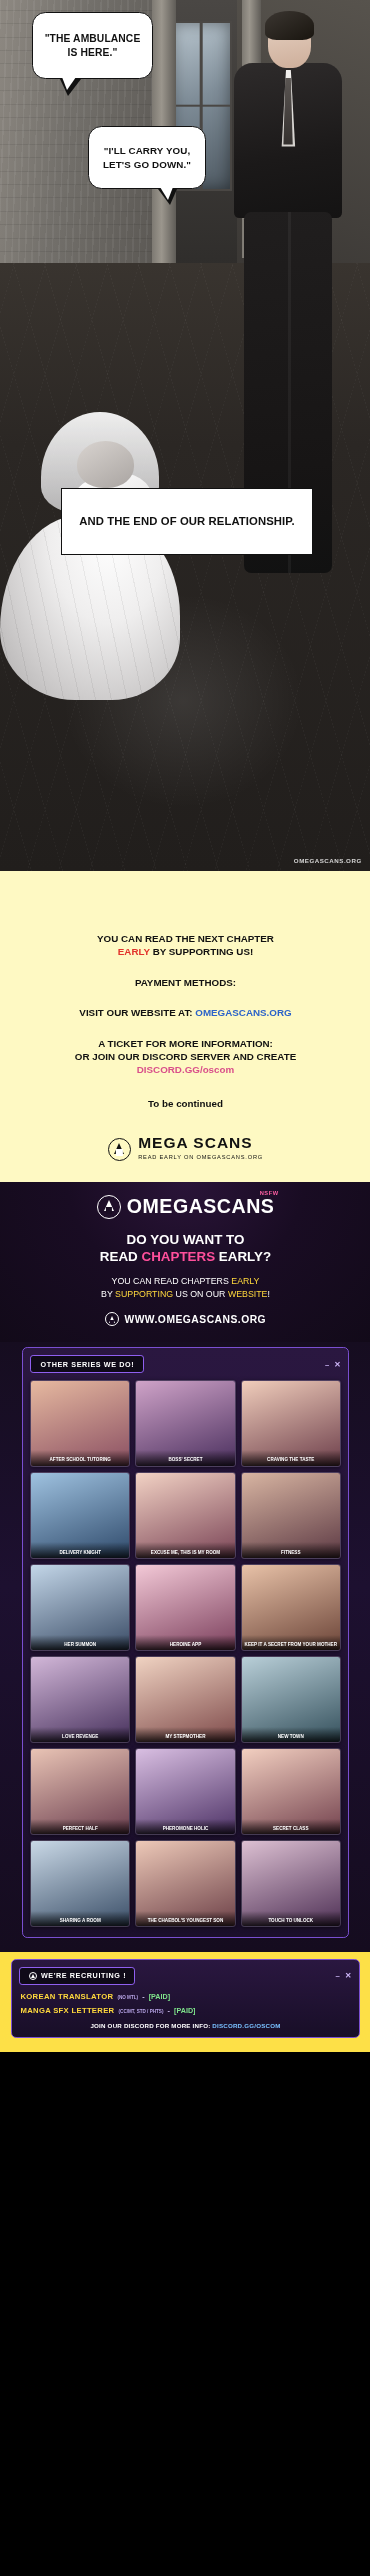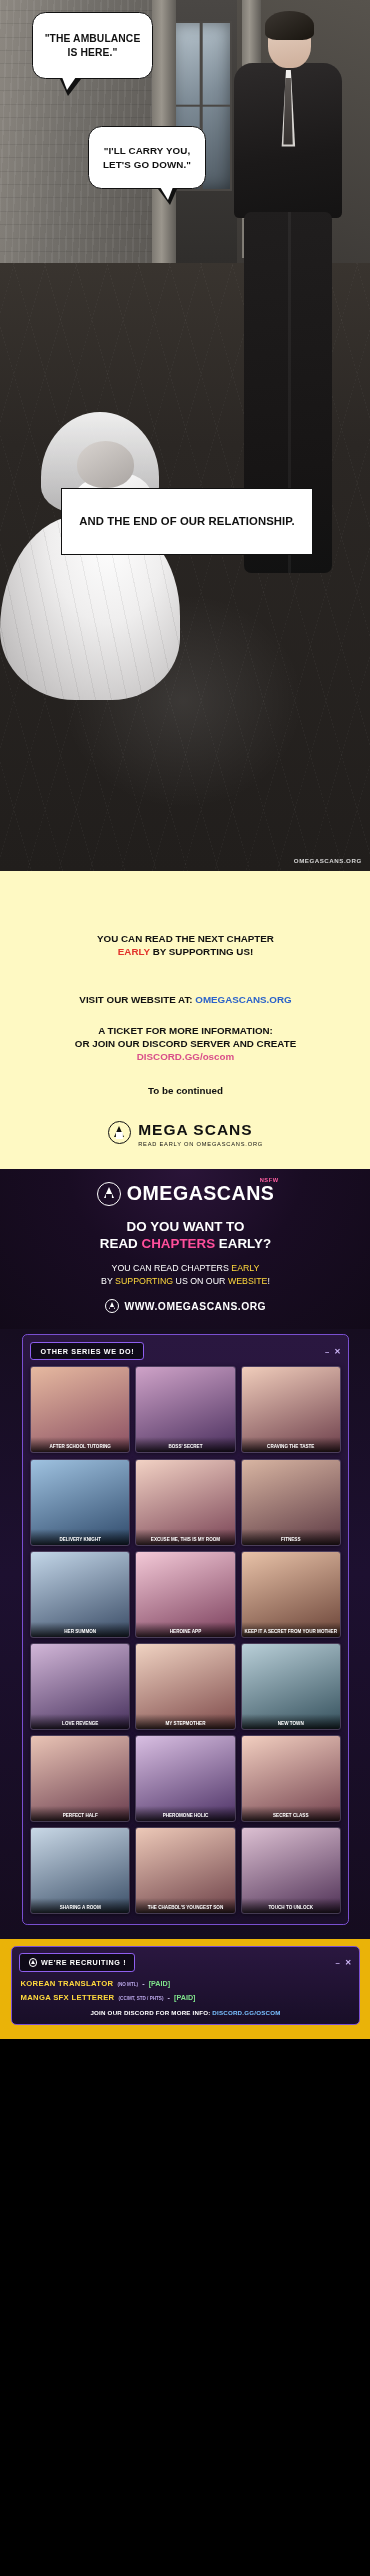"PAYMENT METHODS:" p.line { html: none -> <p>PAYMENT METHODS:</p> }
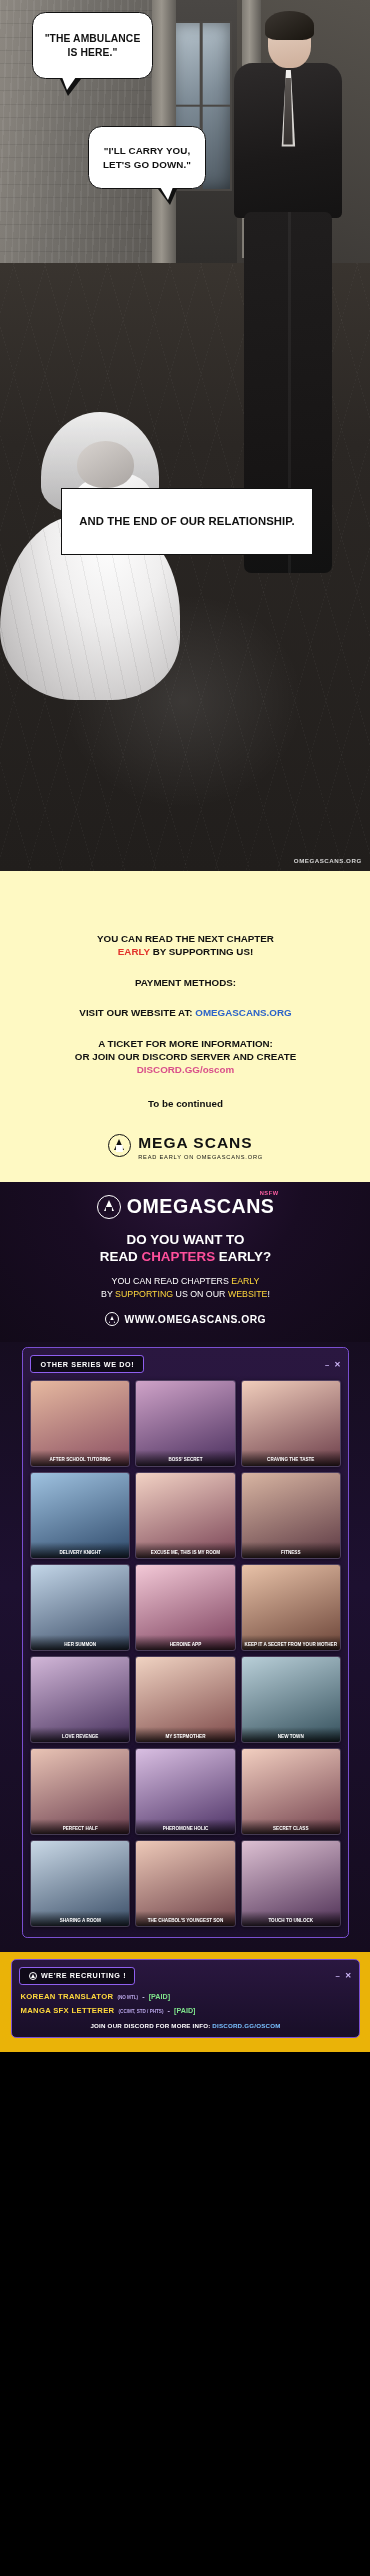"MEGA SCANS" .og-logo-row { align-items: flex-start -> flex-end }
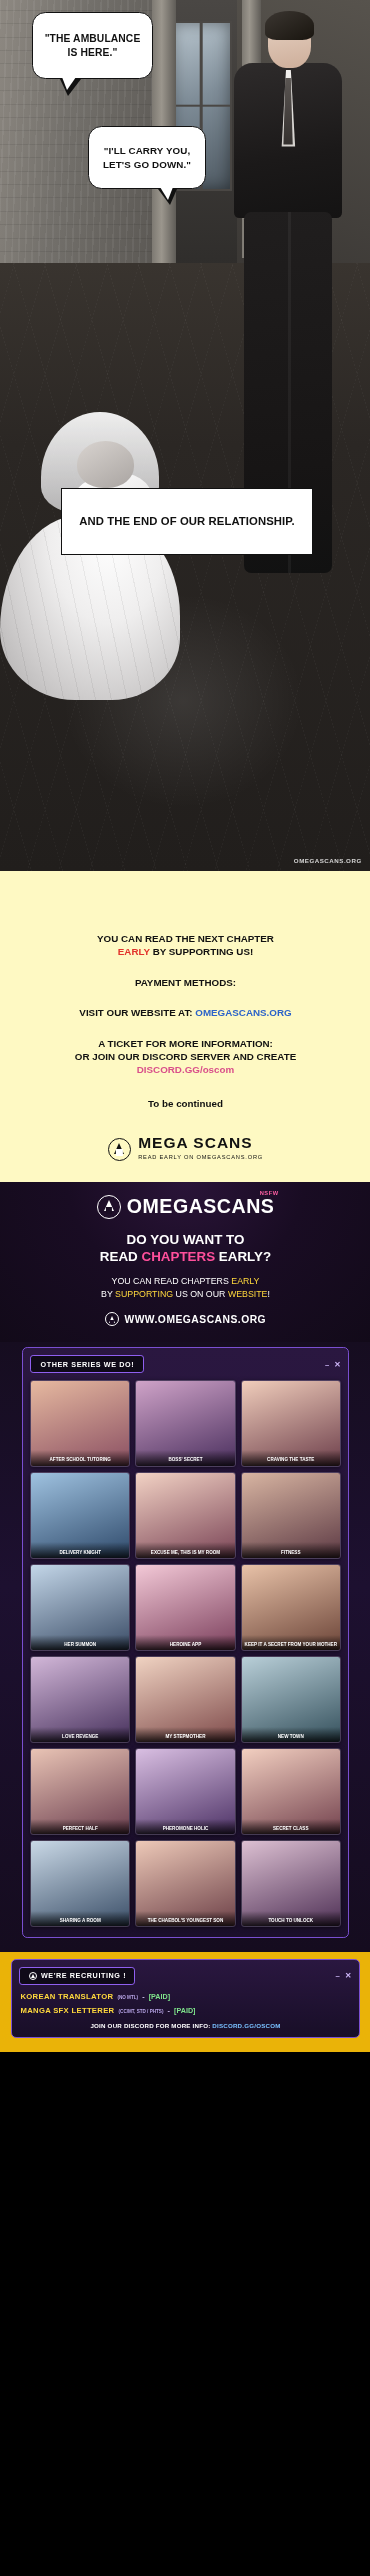"WE'RE RECRUITING !" .recruit-wrap { background: #eab308 -> #fde047 }
